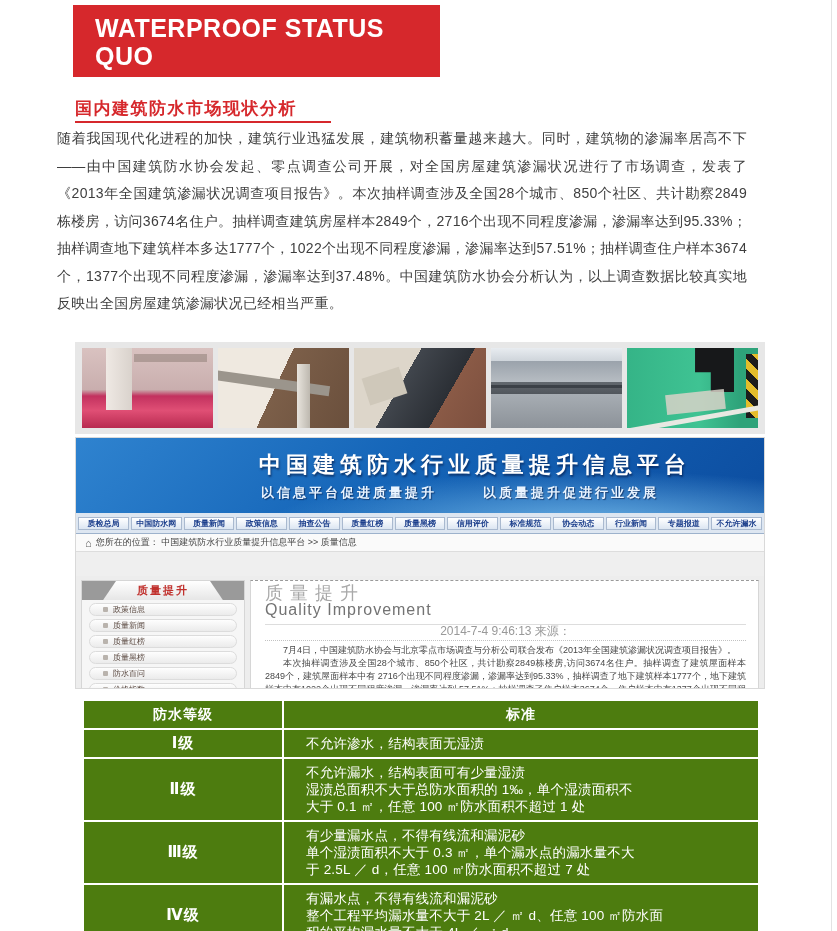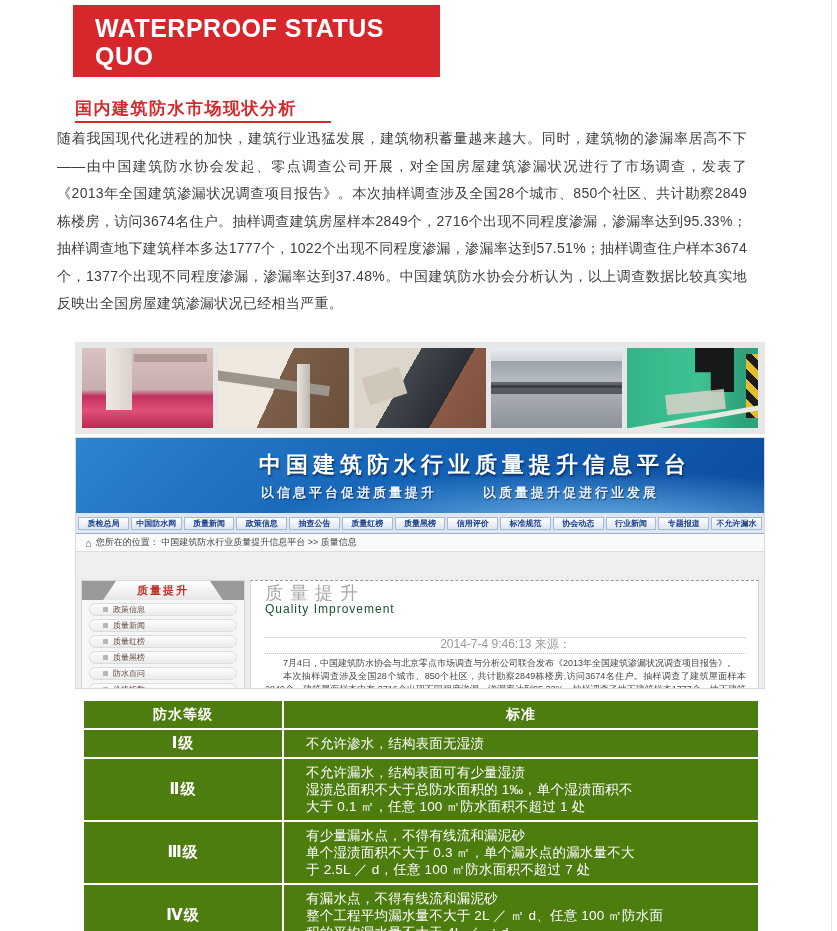"Quality Improvement" .qi-en { color: #14532d -> #737373; font-size: 12px -> 16px; padding-bottom: 21px -> 8px }
